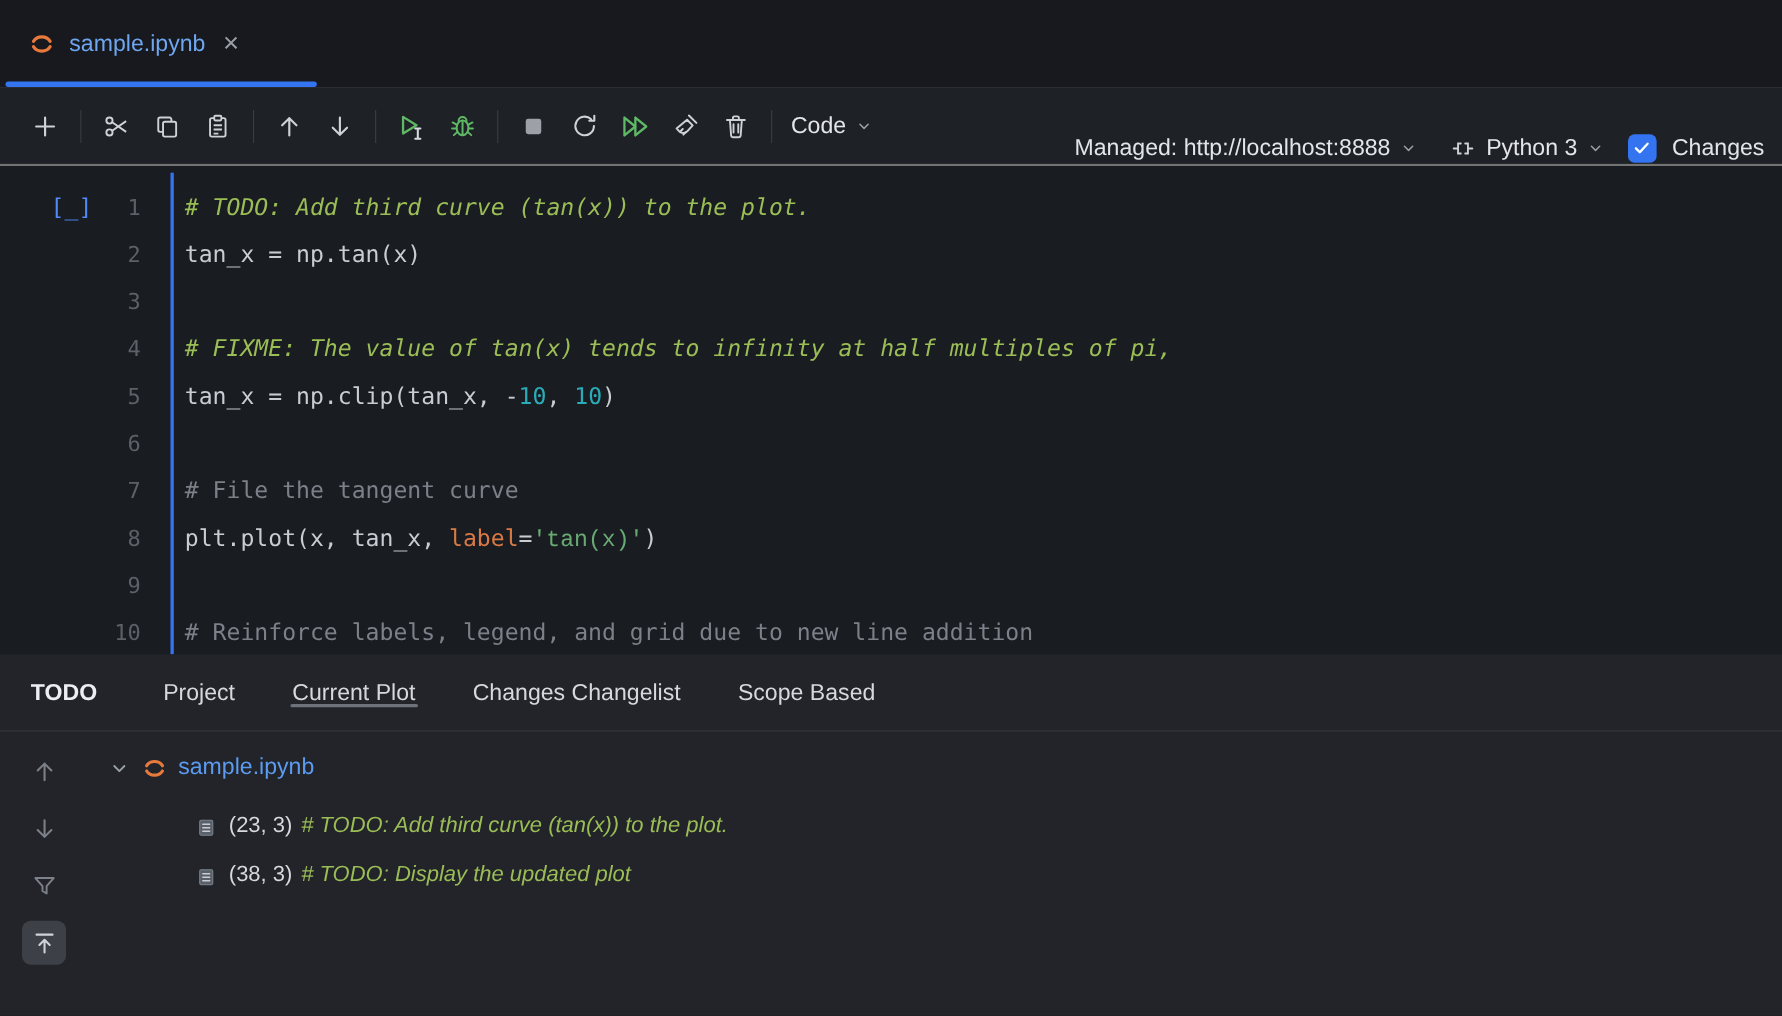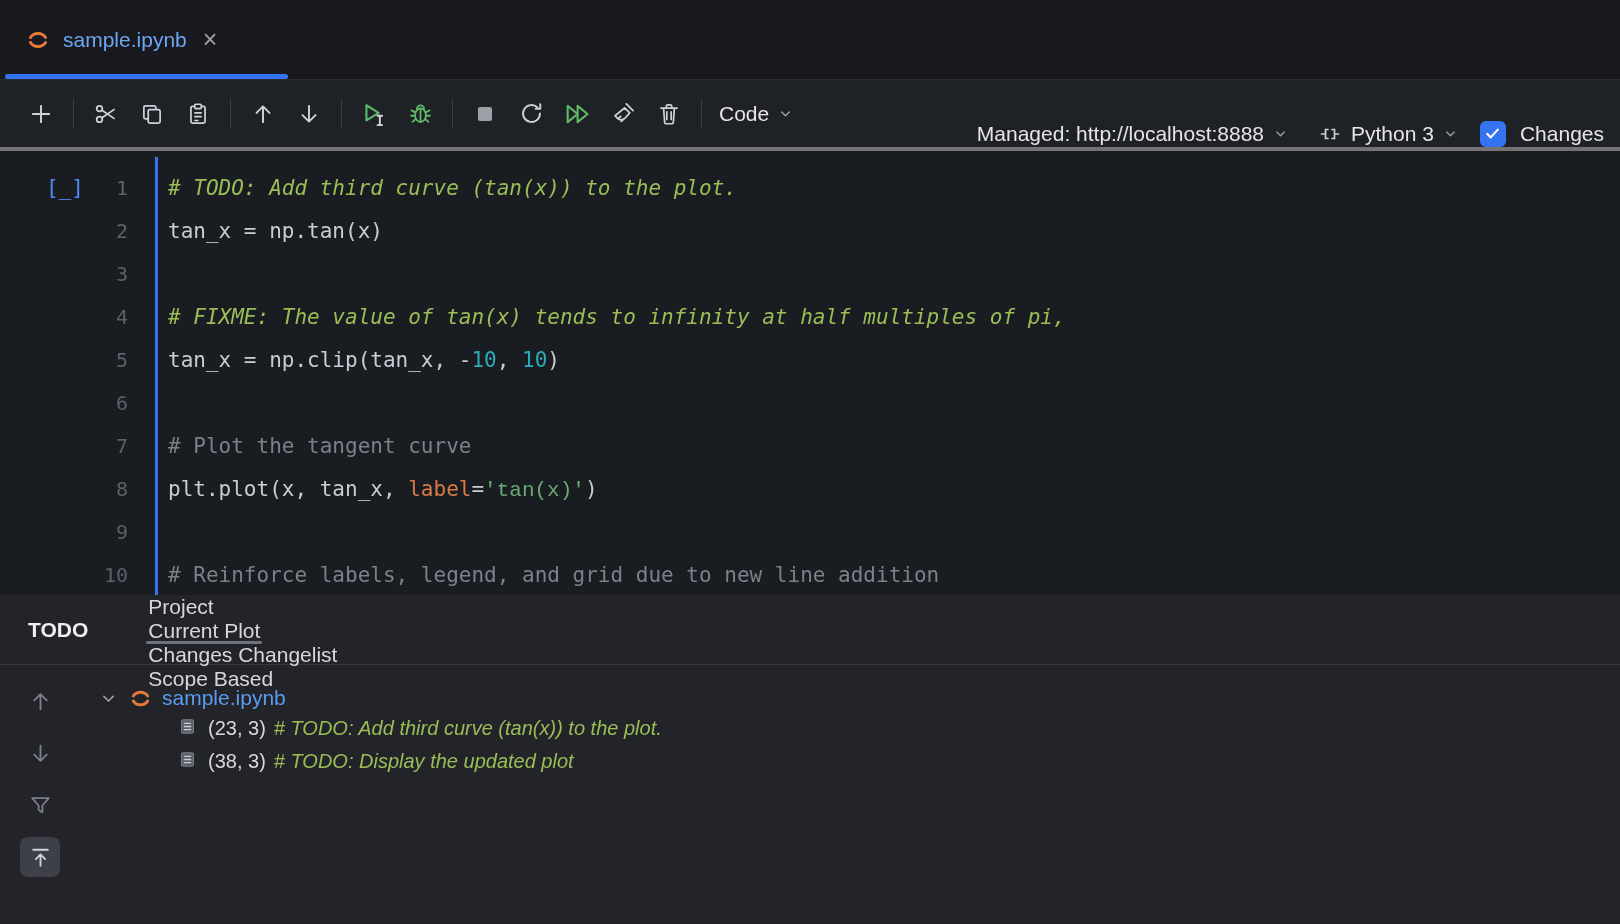"Code" .toolbar { border-bottom: 4px solid #737373 -> 2px solid #737373 }
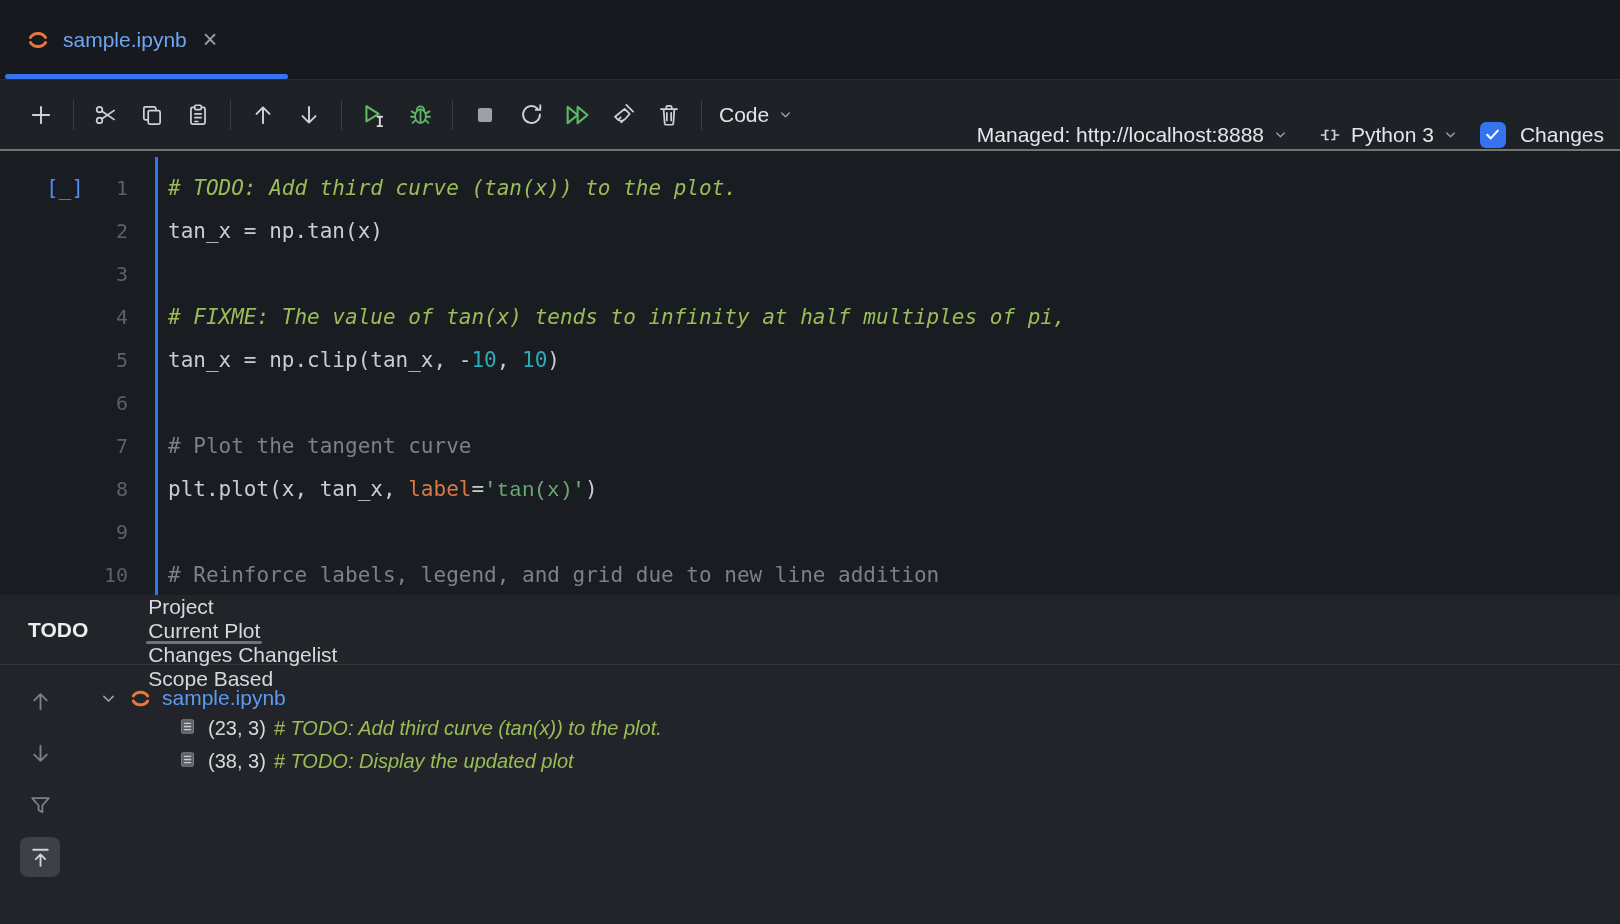"# Plot the tangent curve" span.sg-comment { text: Plot -> File }
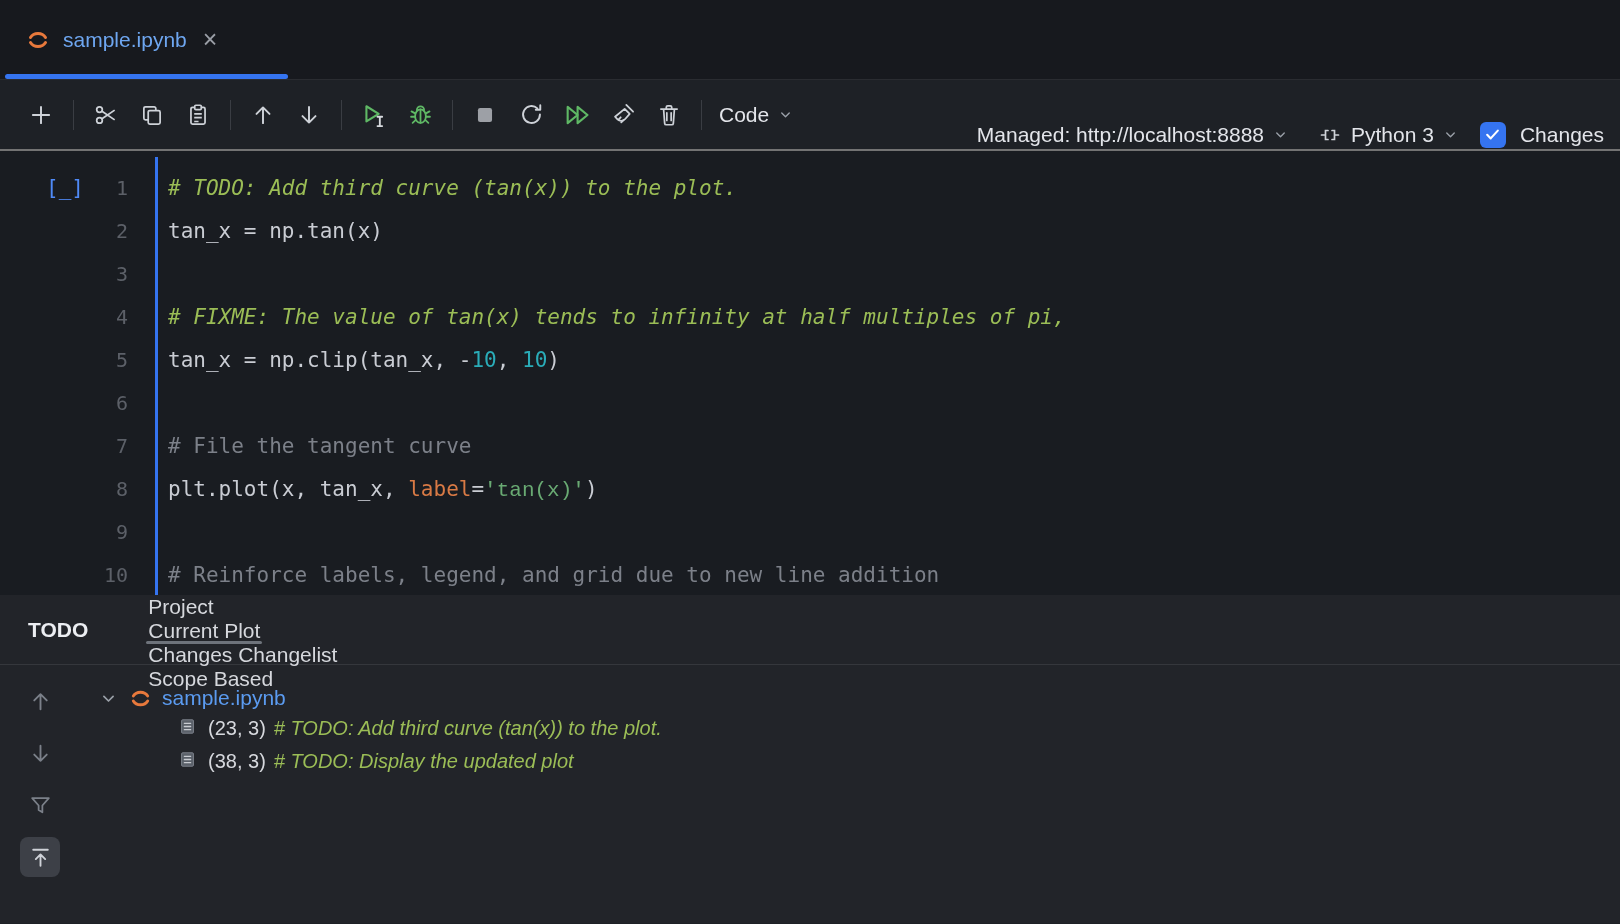"Project" div { align-items: flex-start -> center; flex-direction: column -> none }
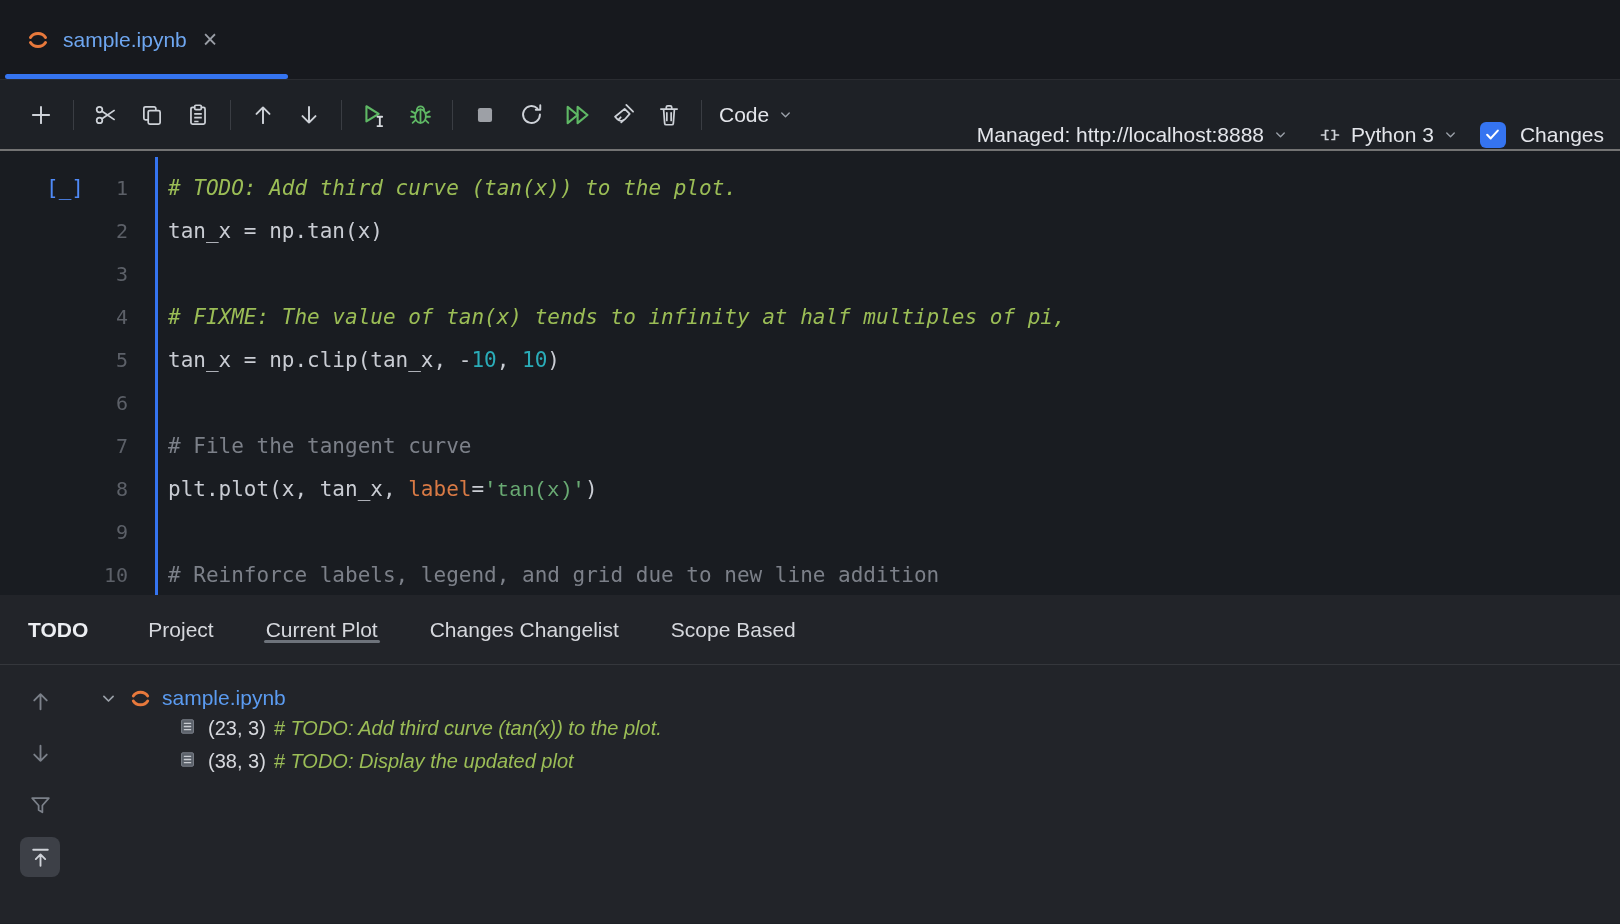"(23, 3)" .item-row { align-items: flex-start -> flex-end; margin-top: none -> 12px }
